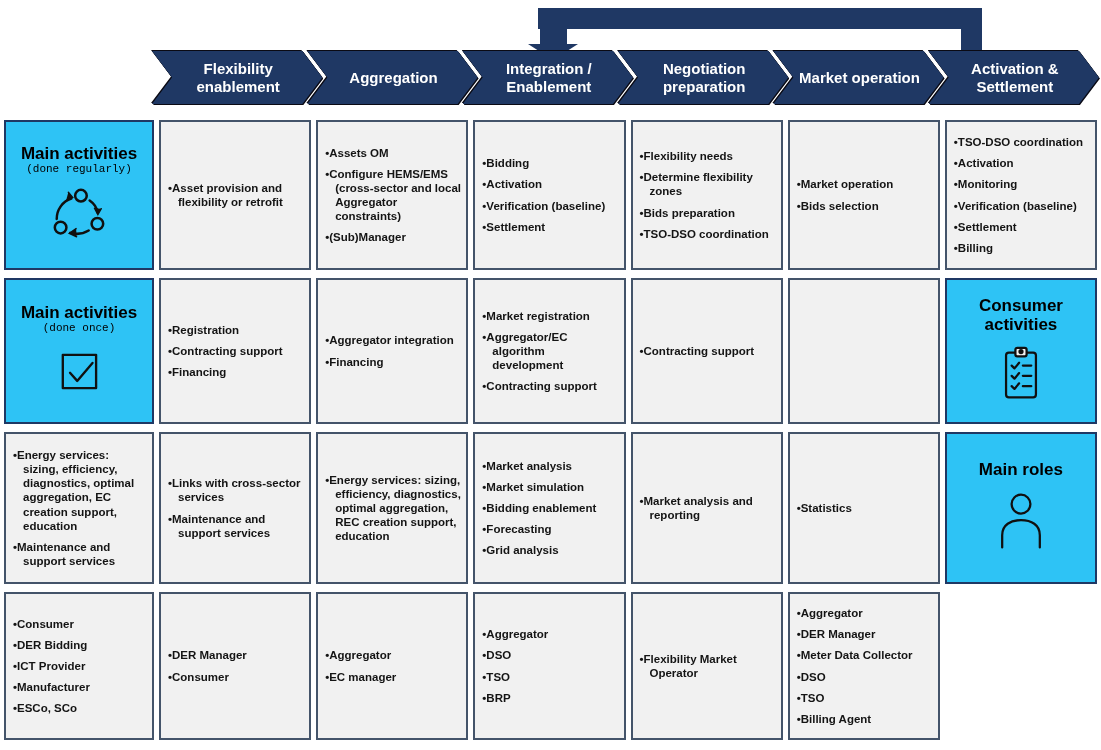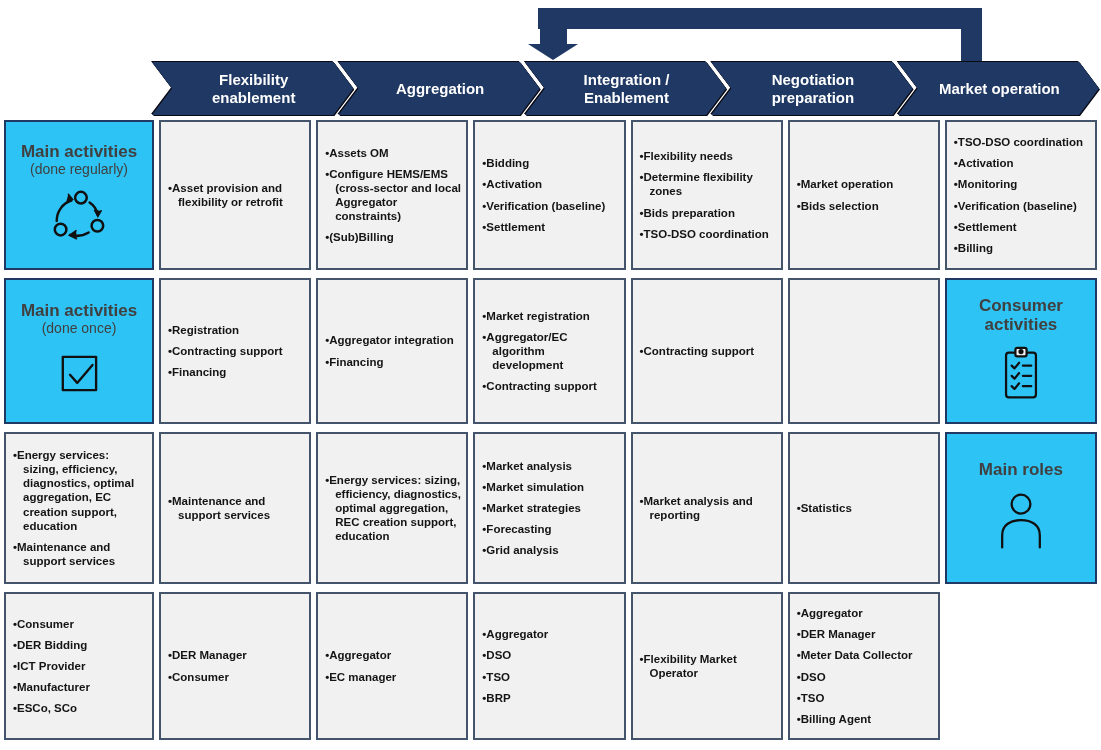"Flexibility enablement" .chev-band { top: 62px -> 51px }
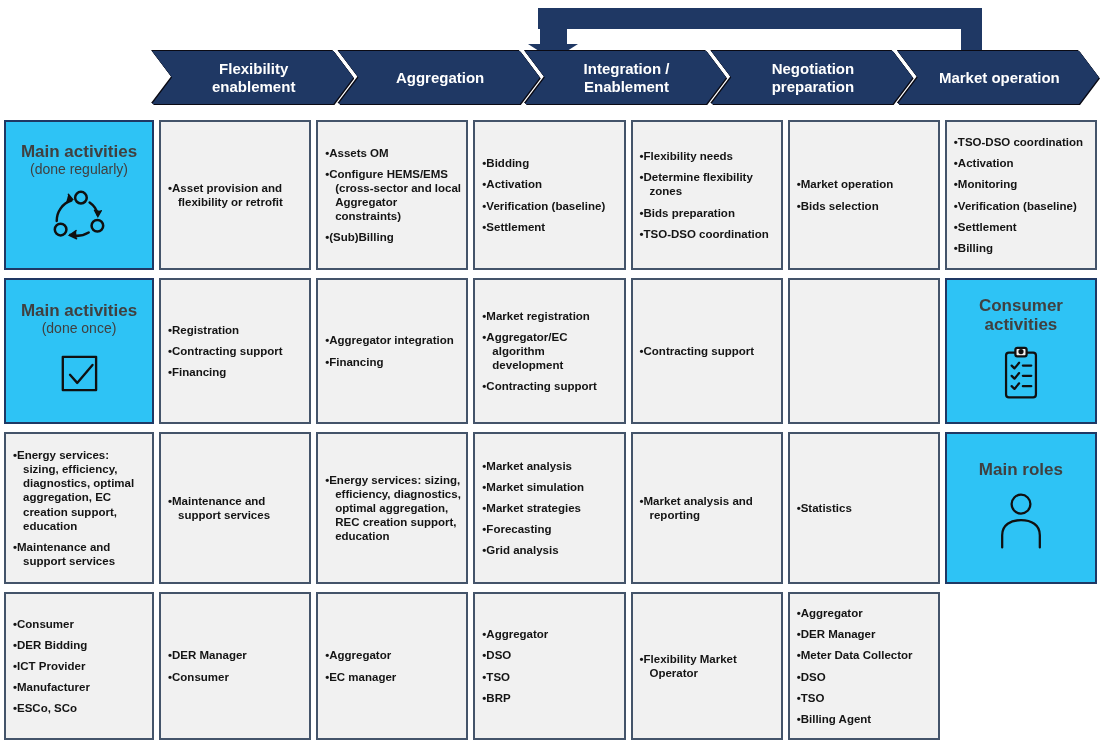"Activation & Settlement" div.chev-wrap { html: none -> <div> <div>Activation &amp; Settlement</div> </div> }
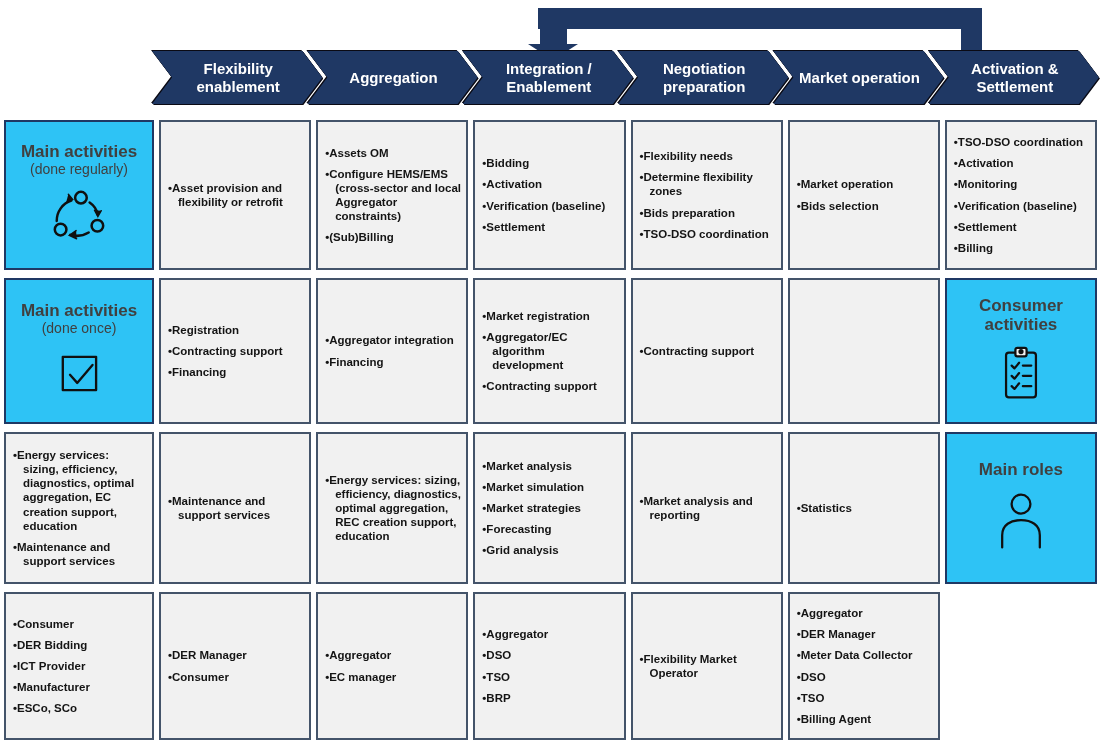"Main activities" .rowlabel { color: #404040 -> #000000 }
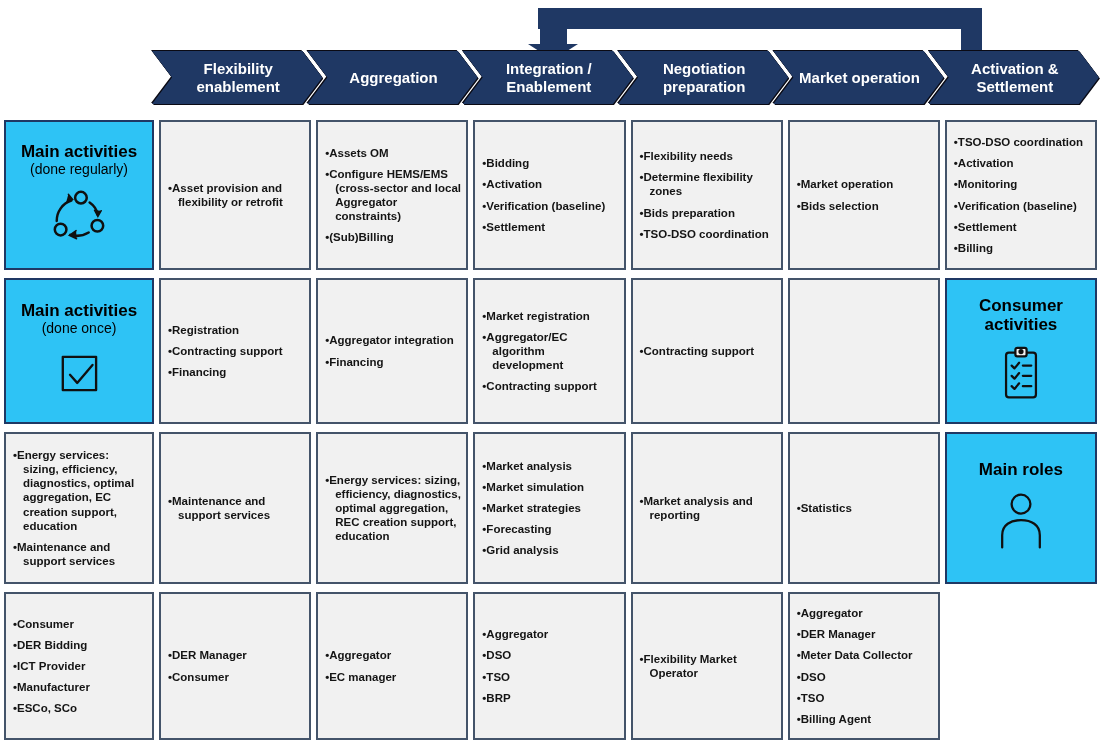"(done regularly)" .rowlabel .subtitle { font-family: none -> Liberation Mono, monospace; font-size: 14px -> 11px }
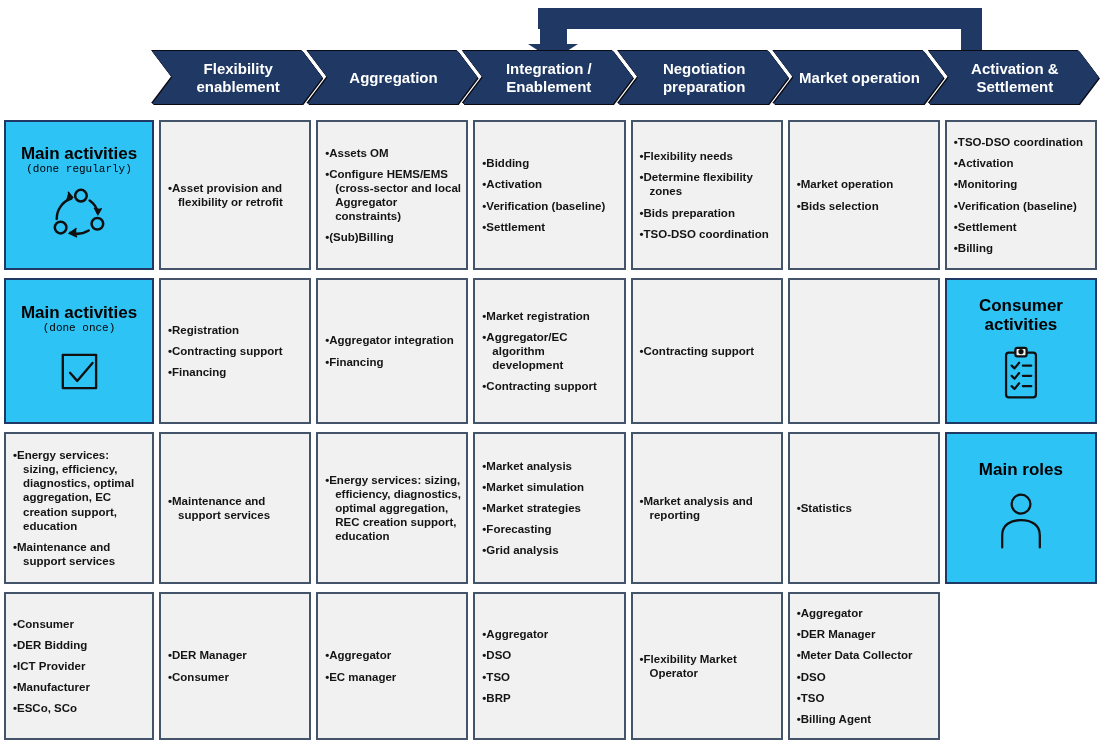"(Sub)Billing" div.bullet { text: Billing -> Manager }
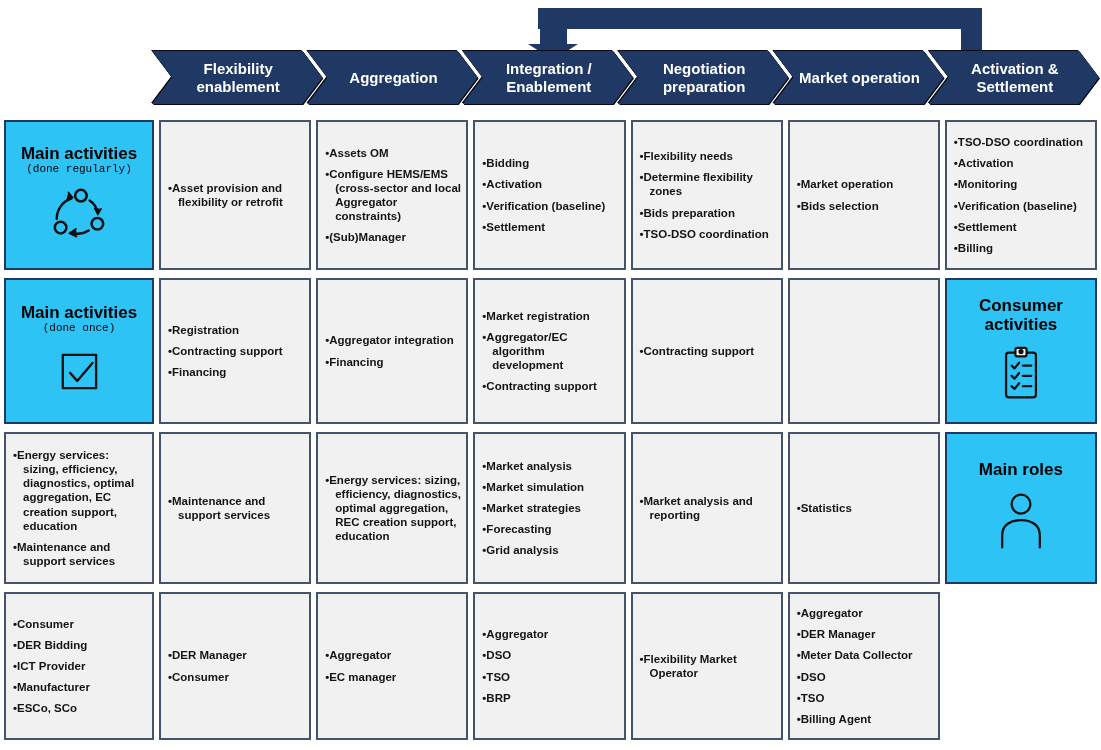"Links with cross-sector services" div.bullet { html: none -> <div>Links with cross-sector services</div> }
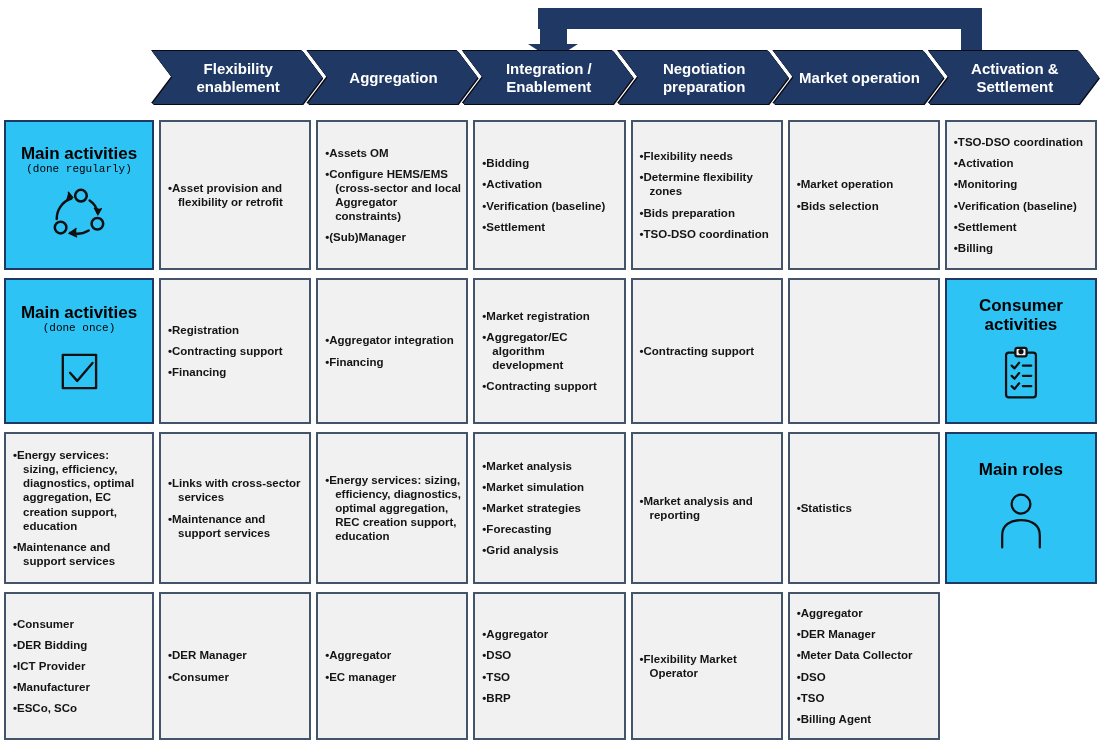"Market strategies" div.bullet { text: Market strategies -> Bidding enablement }
